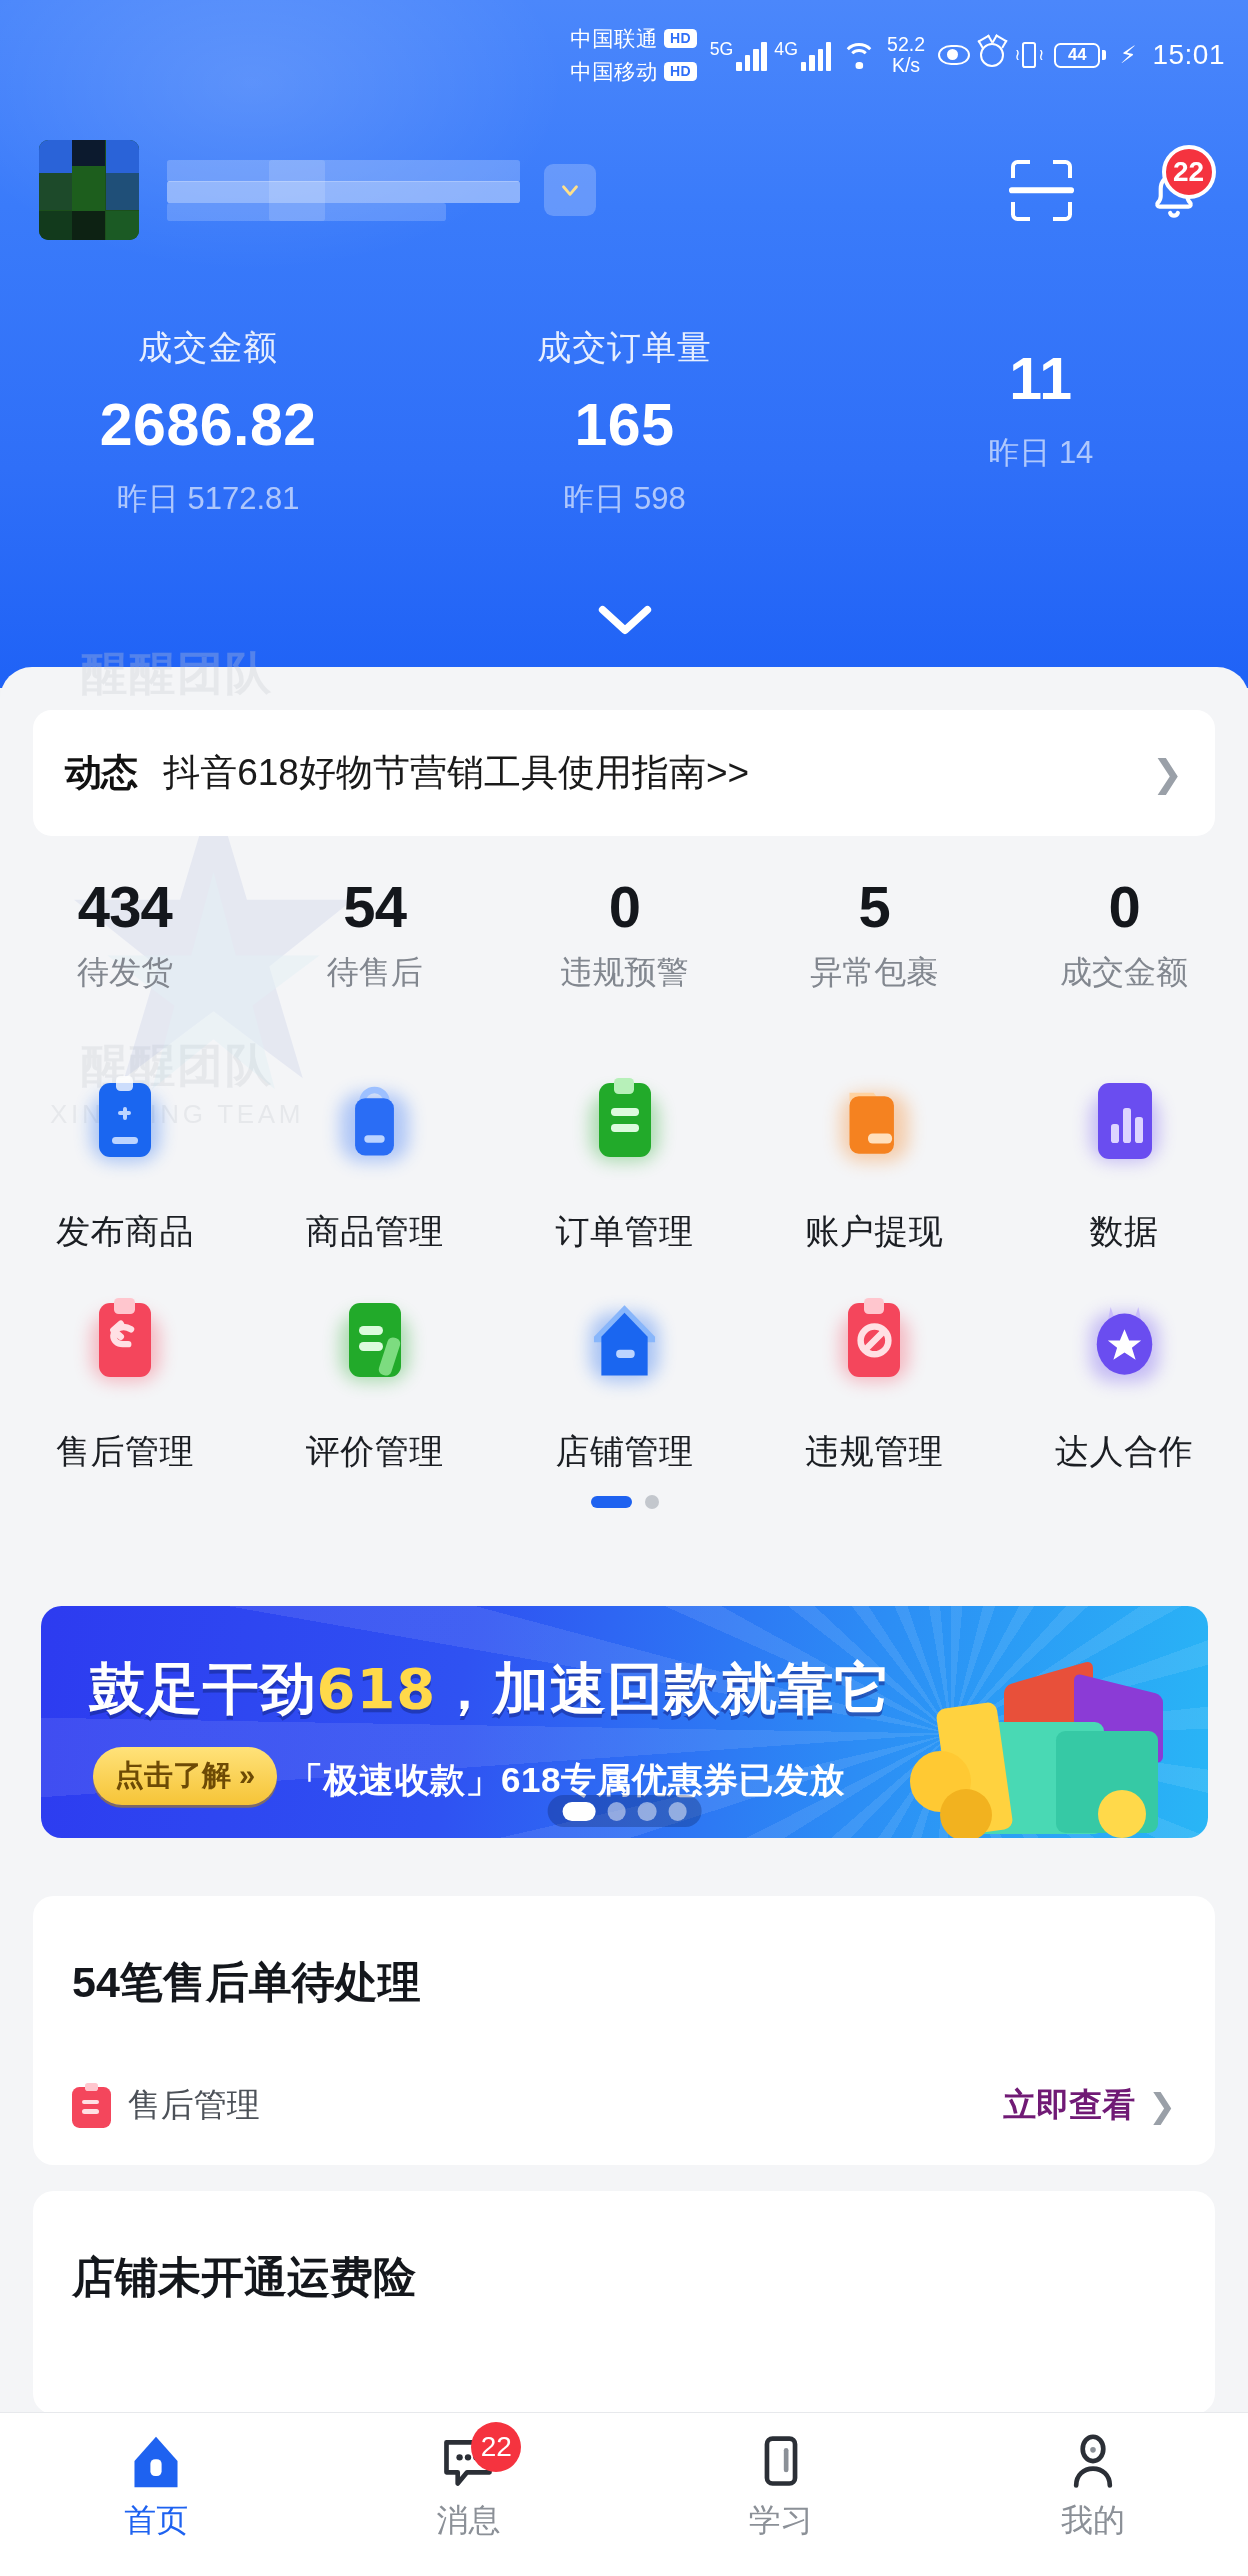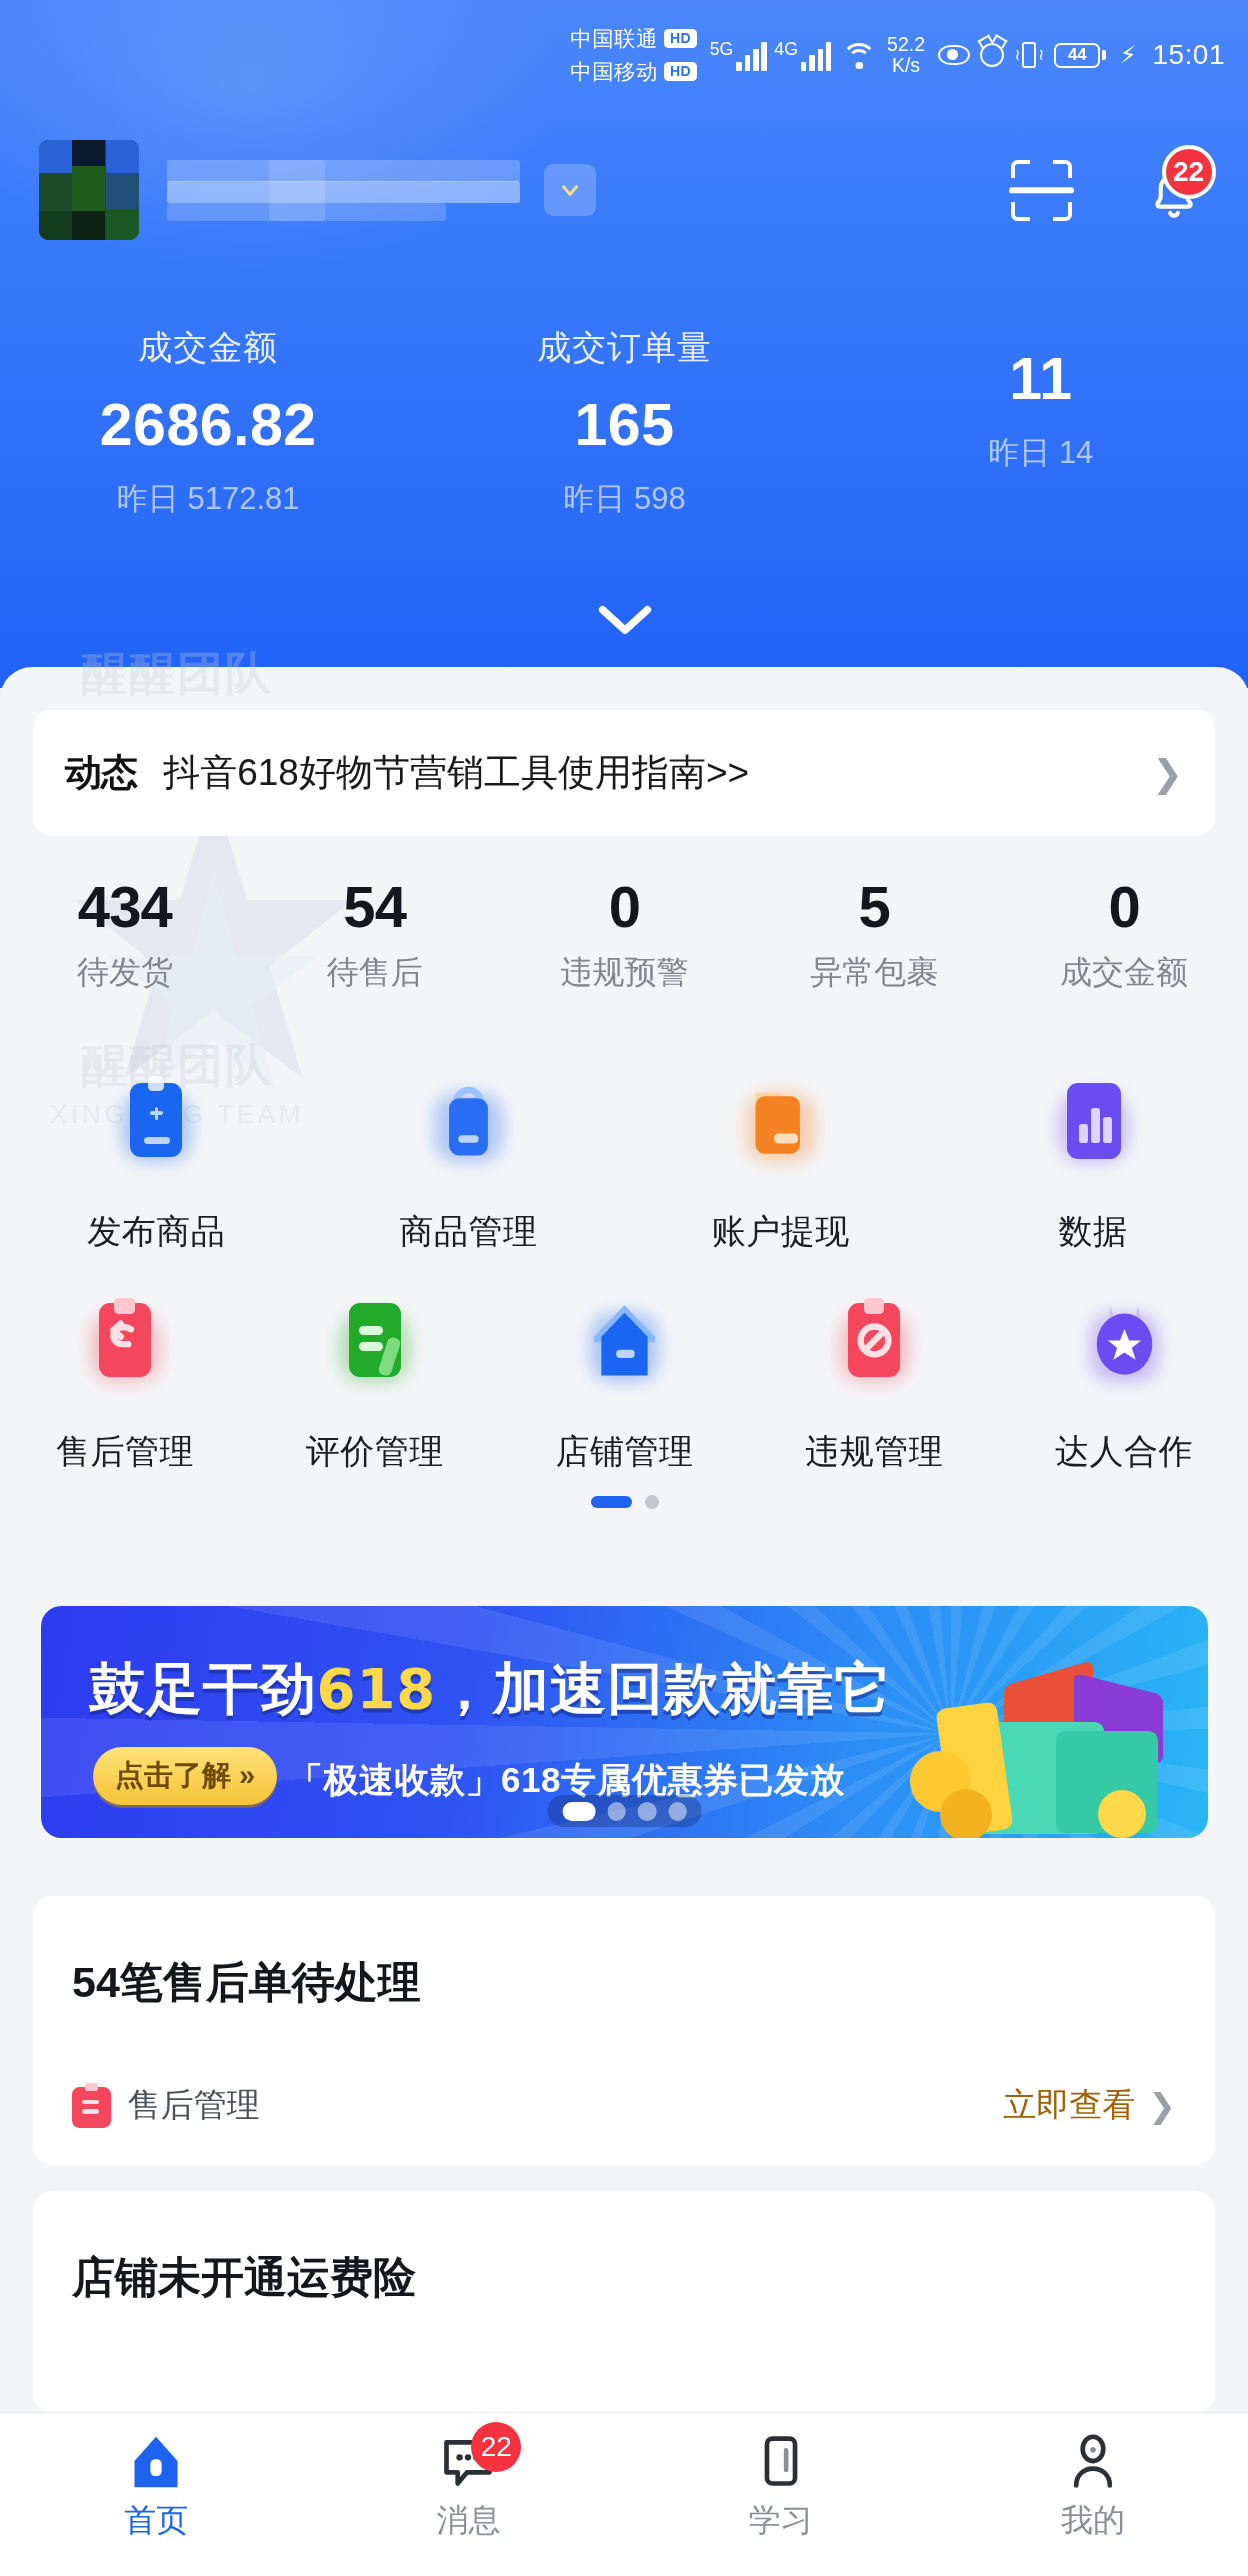"订单管理" div.gcell { html: none -> <div> <div> <div></div> <div></div> <i></i> <i></i> <i></i> </div> <div>订单管理</div> </div> }
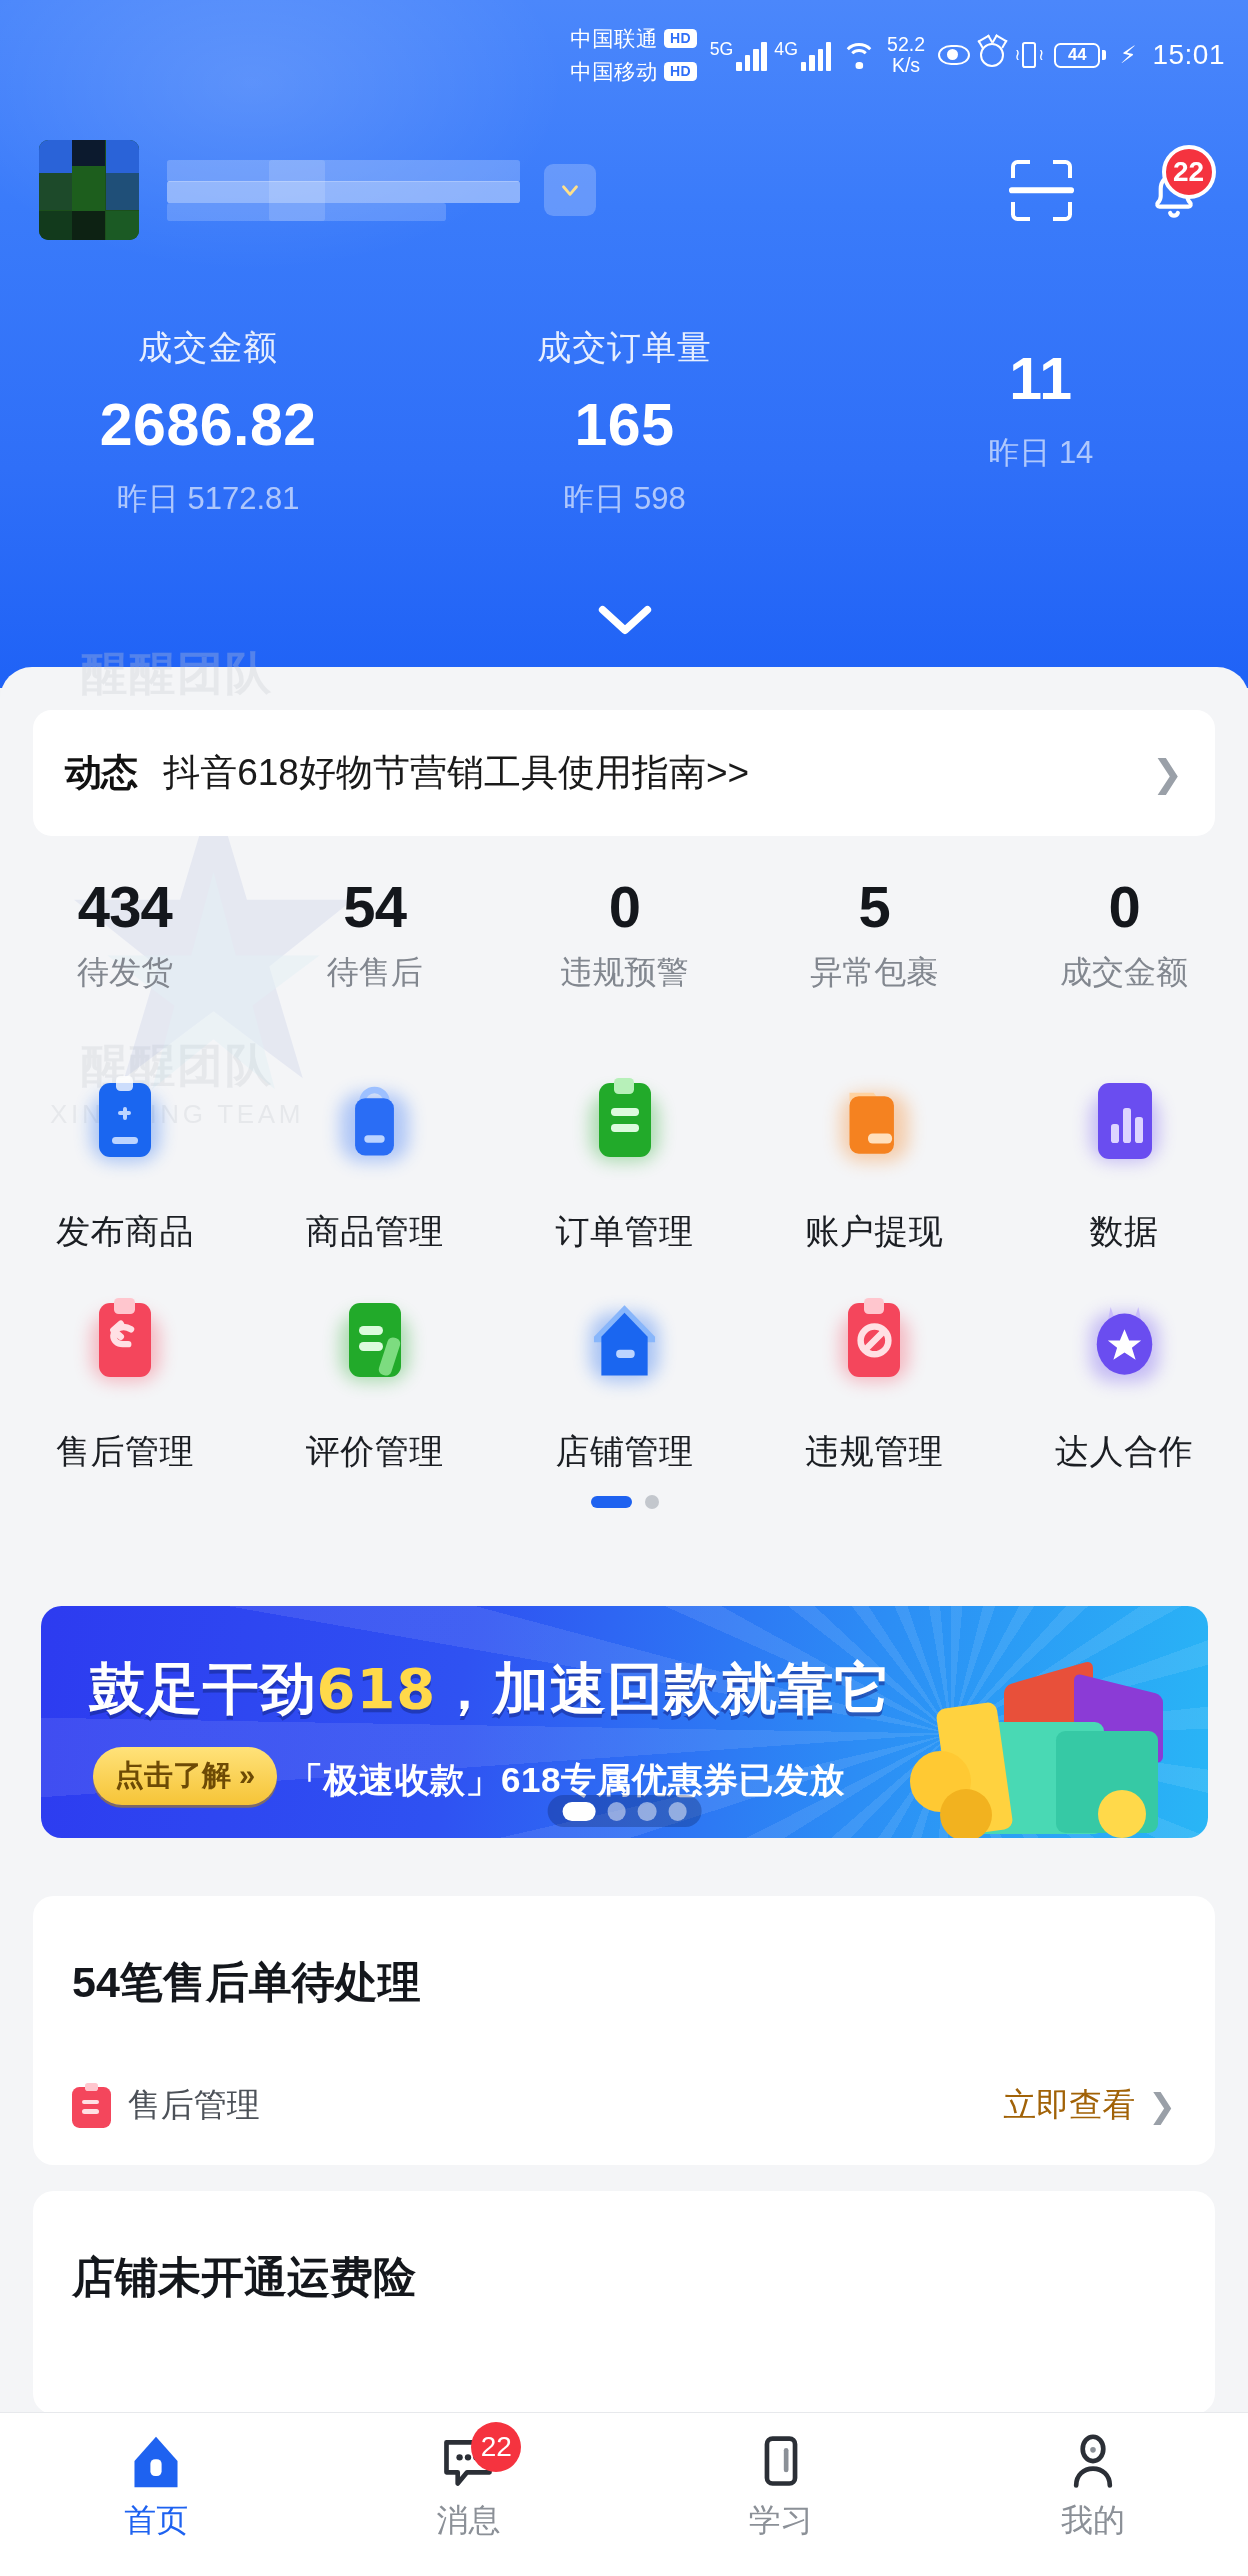"立即查看" .cf-action { color: #a16207 -> #701a75; font-weight: none -> bold }
